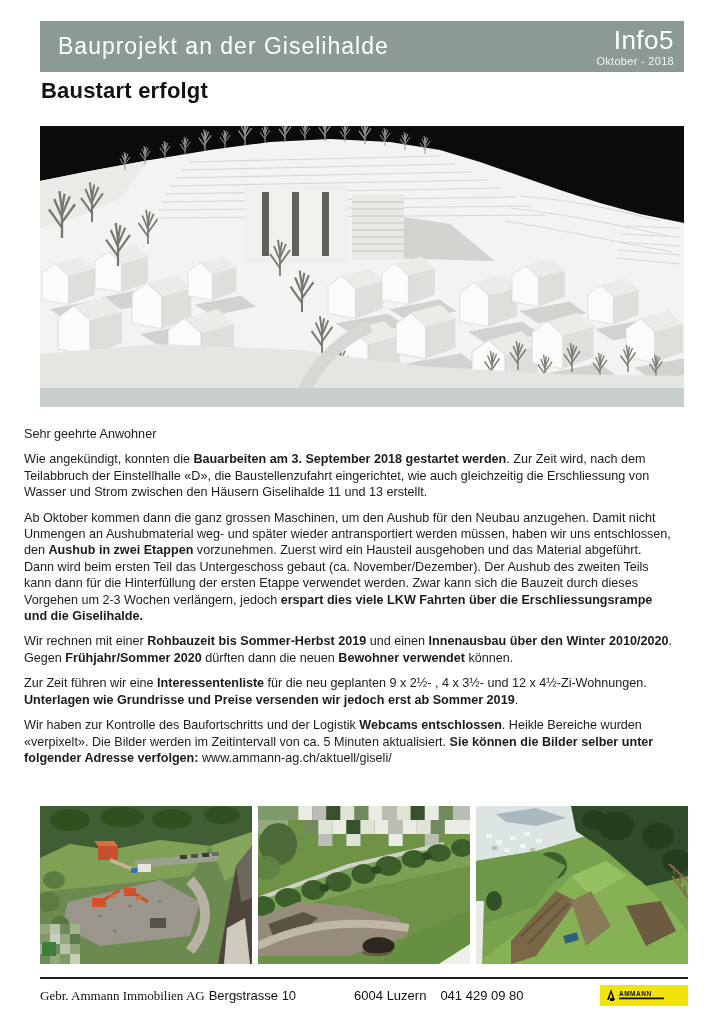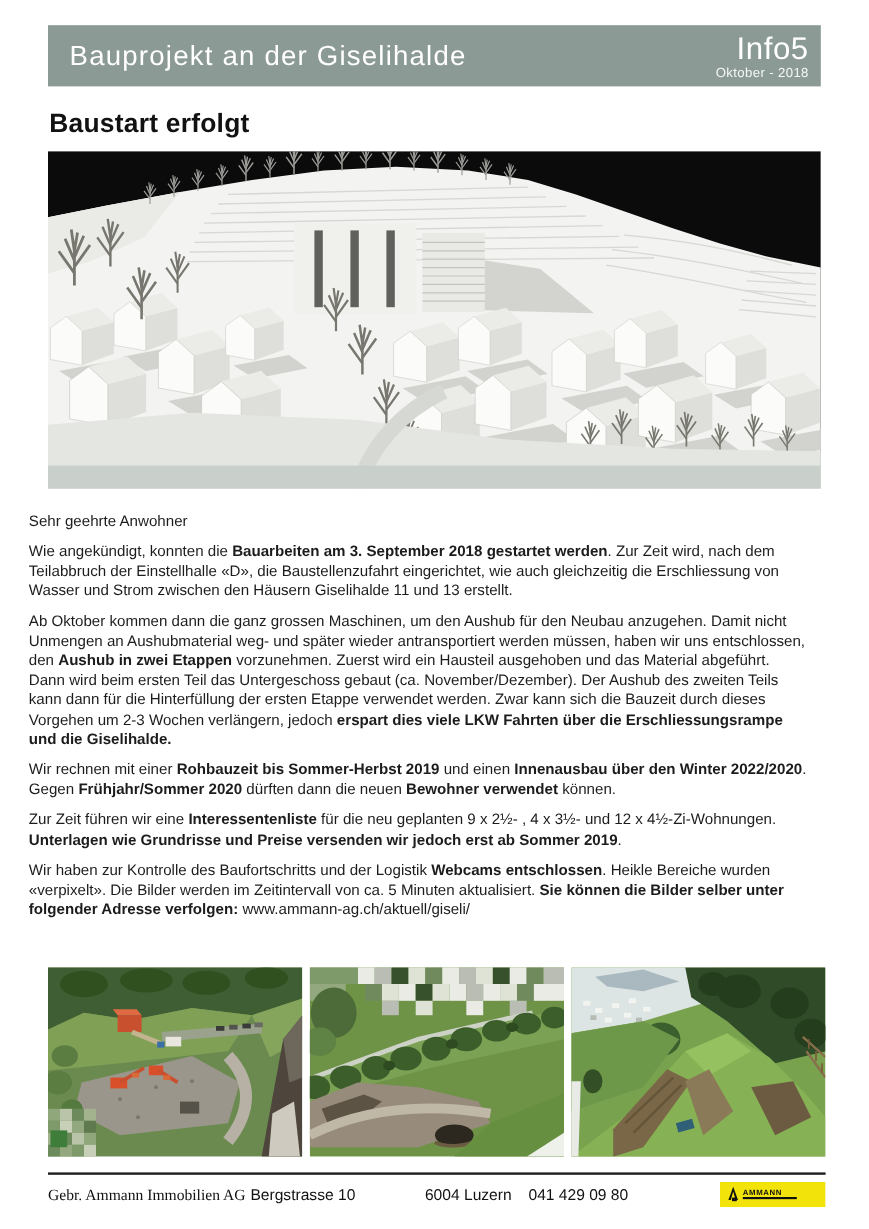"Baustart erfolgt" .headline { top: 90px -> 78px }
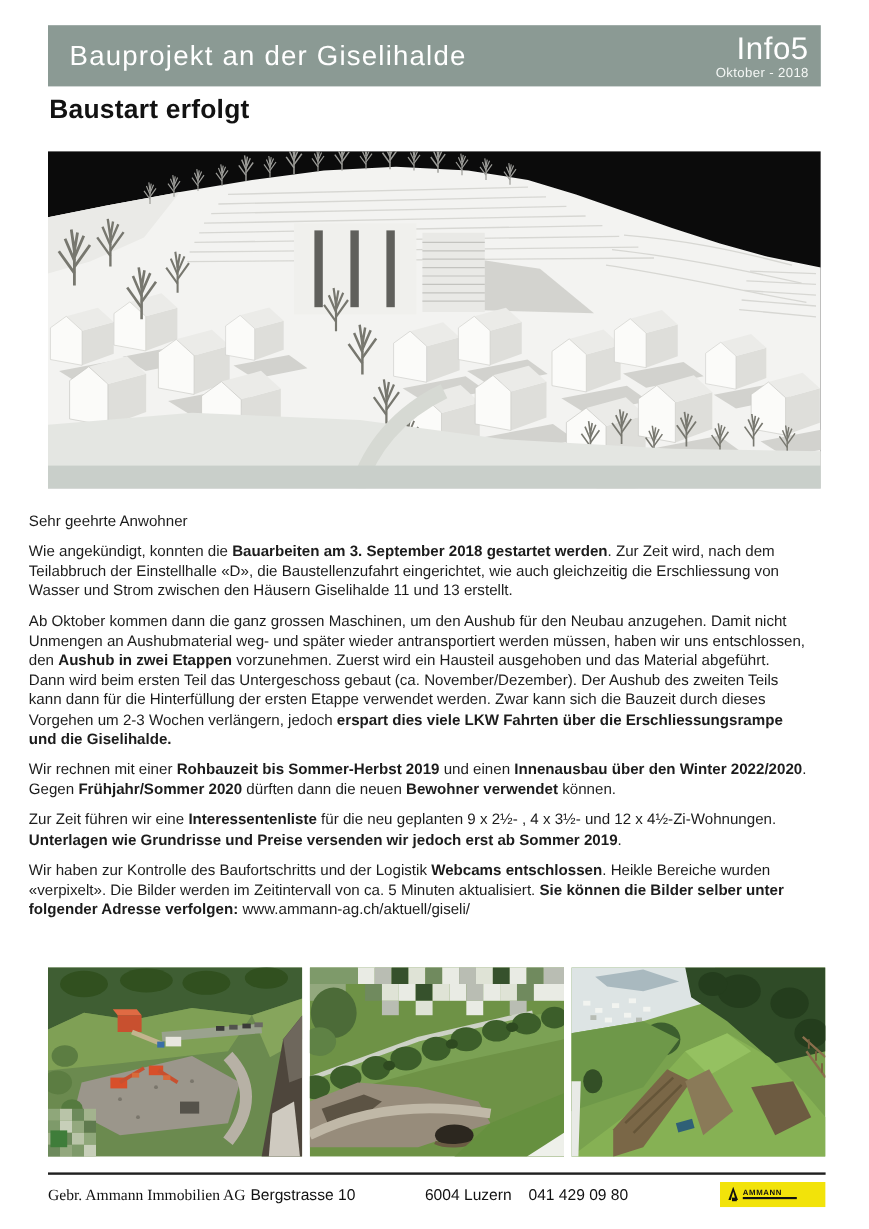"Innenausbau über den Winter 2022/2020" b { text: 2022/2020 -> 2010/2020 }
